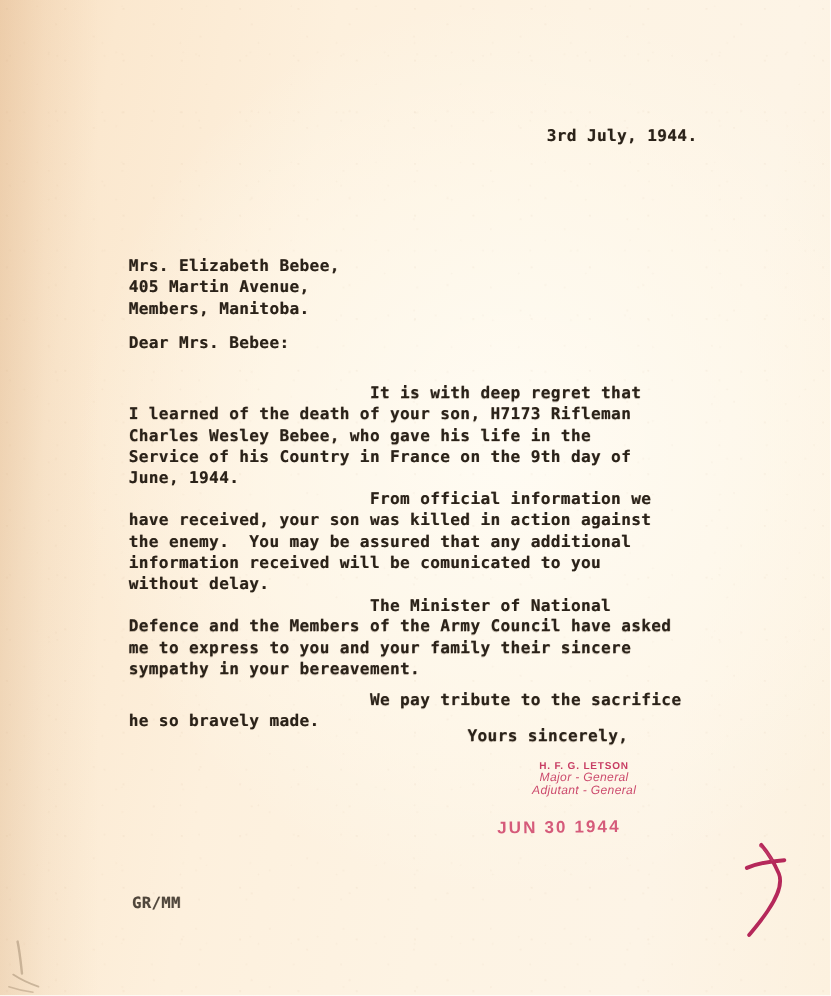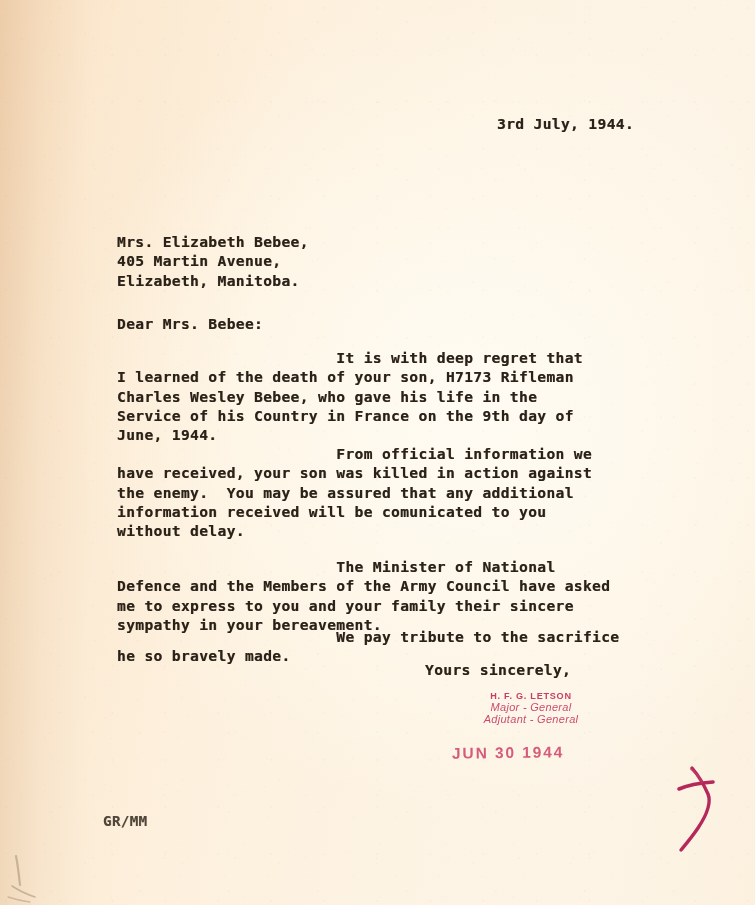"Elizabeth, Manitoba." span { text: Elizabeth -> Members }
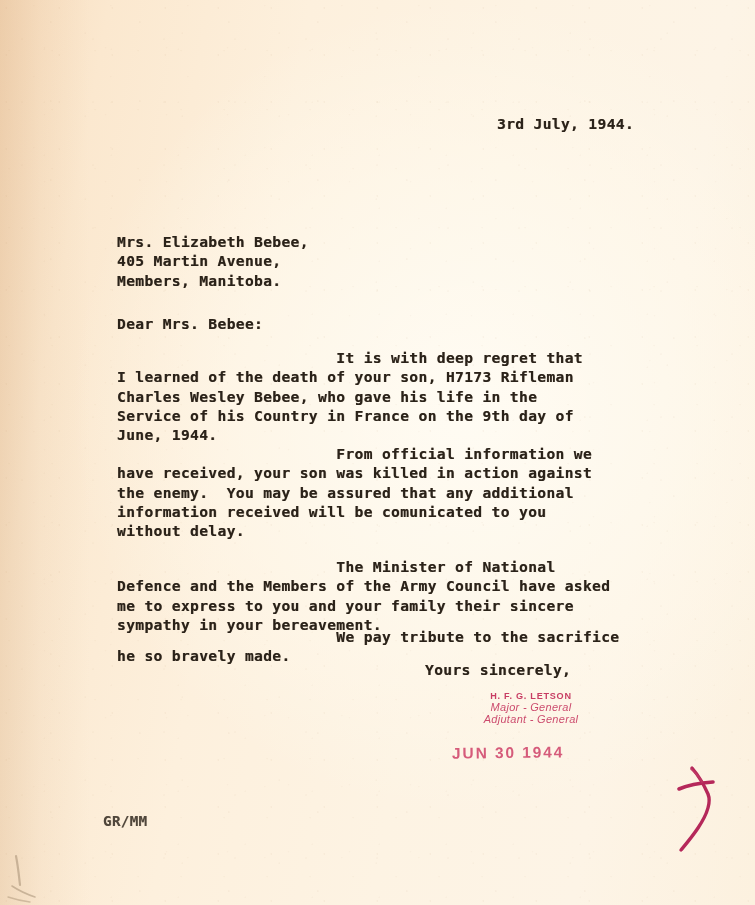"Dear Mrs. Bebee:" #salutation { top: 314px -> 302px }
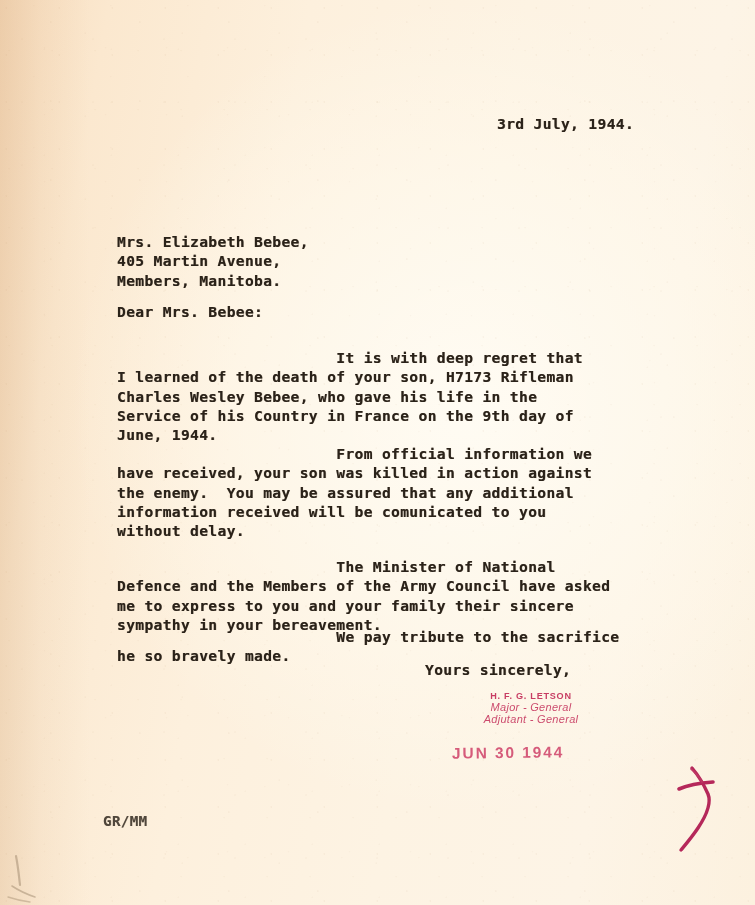"The Minister of National" #para-3 { margin-top: 16px -> none }
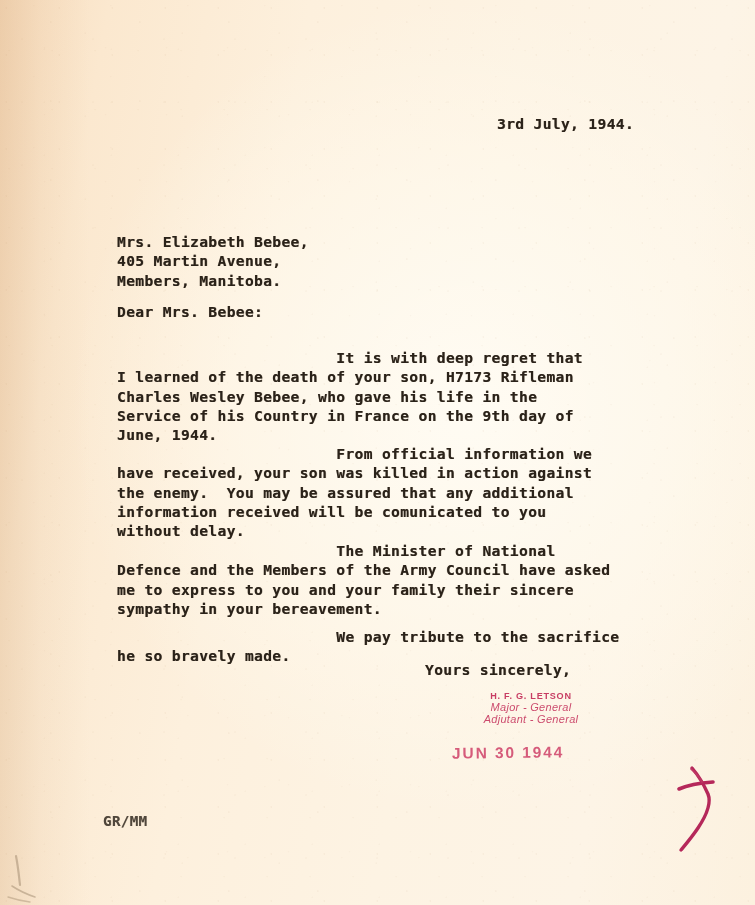"GR/MM" #ref-initials { left: 103px -> 120px }
